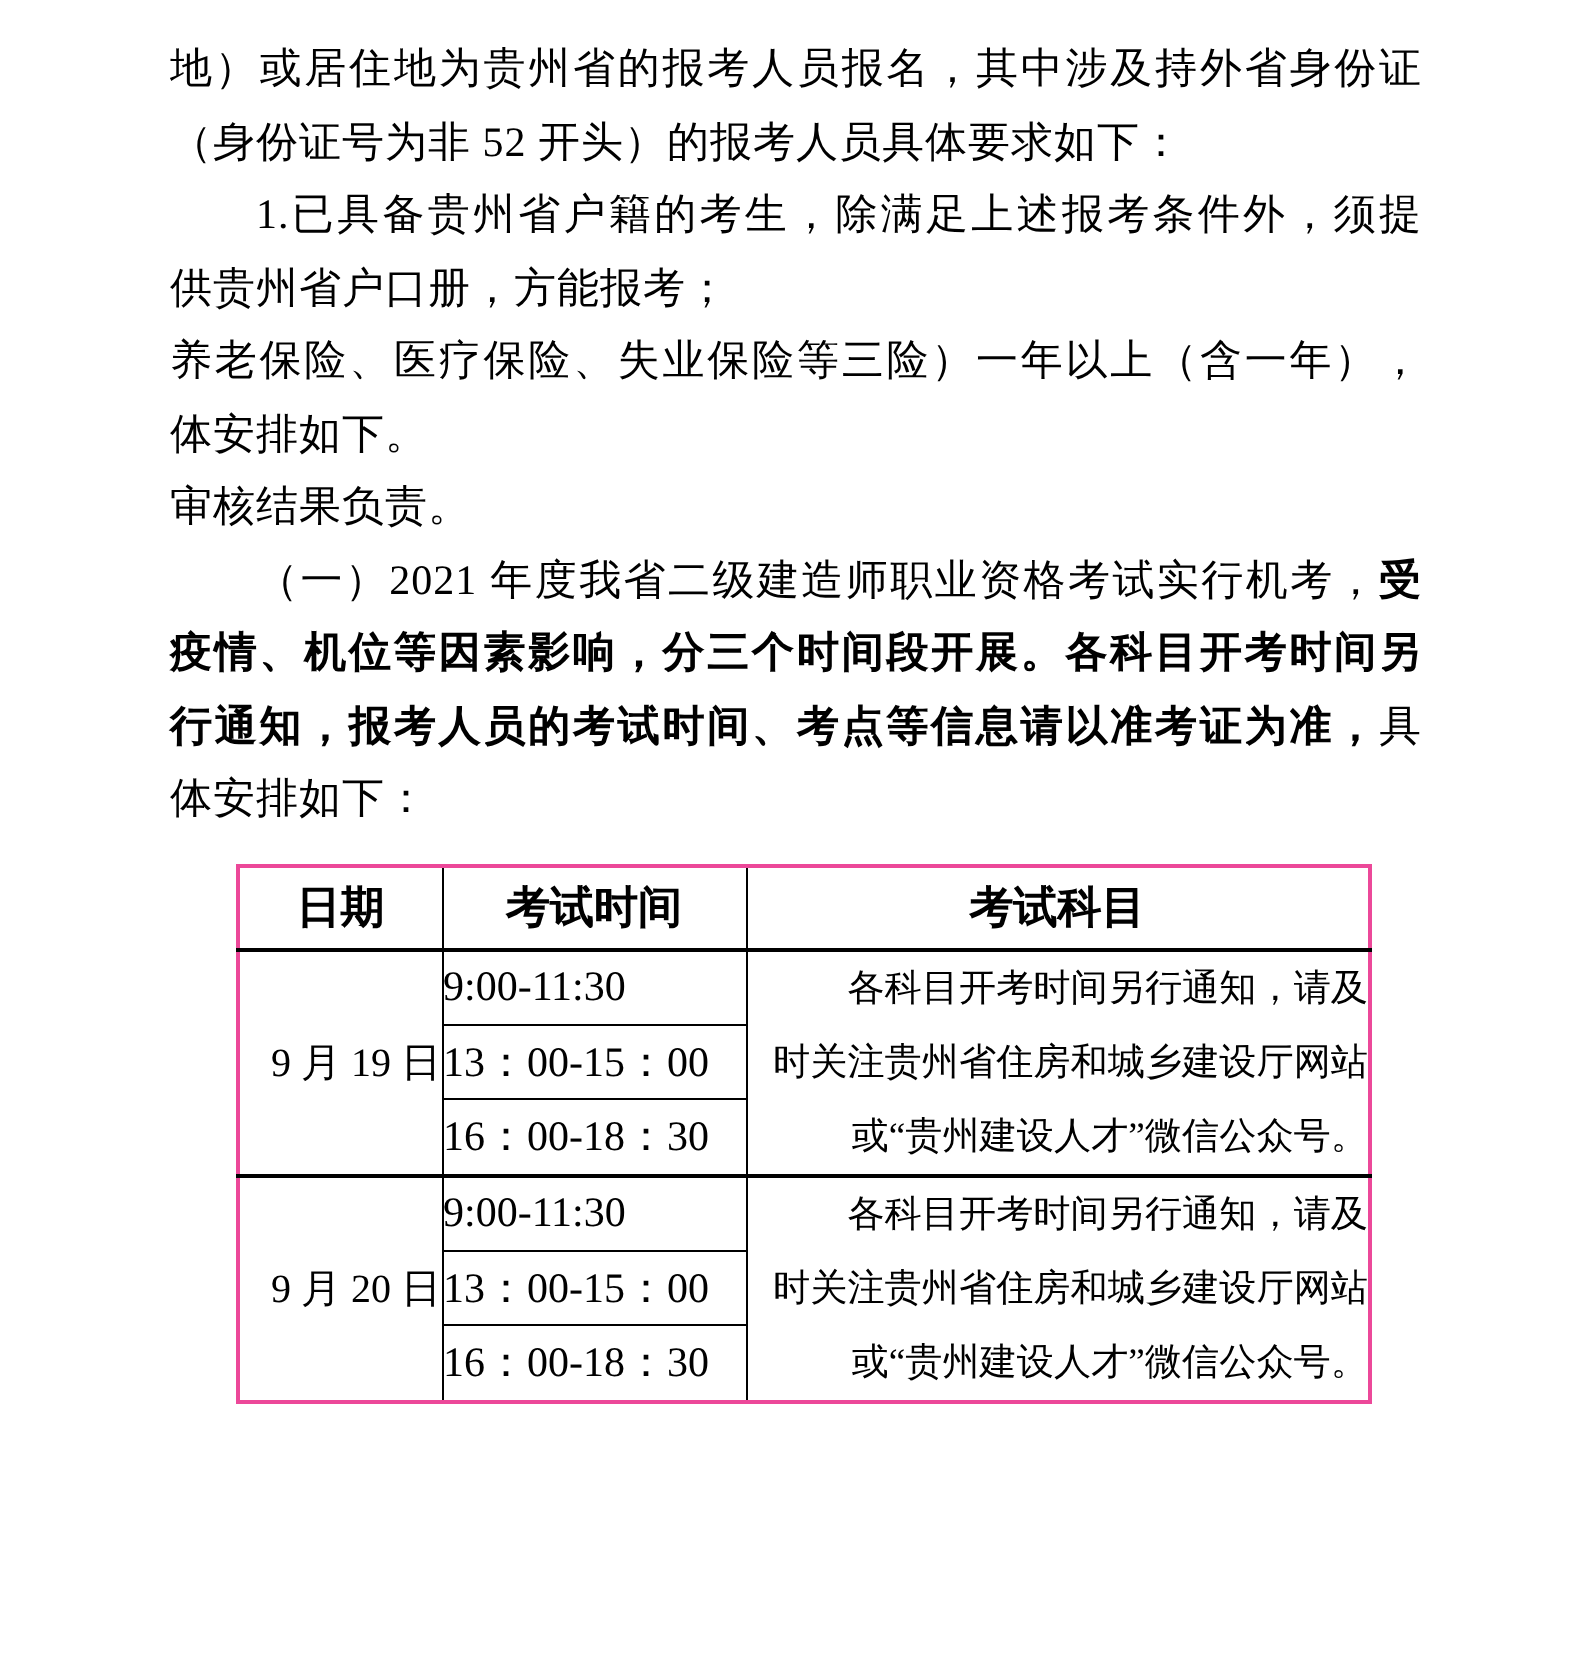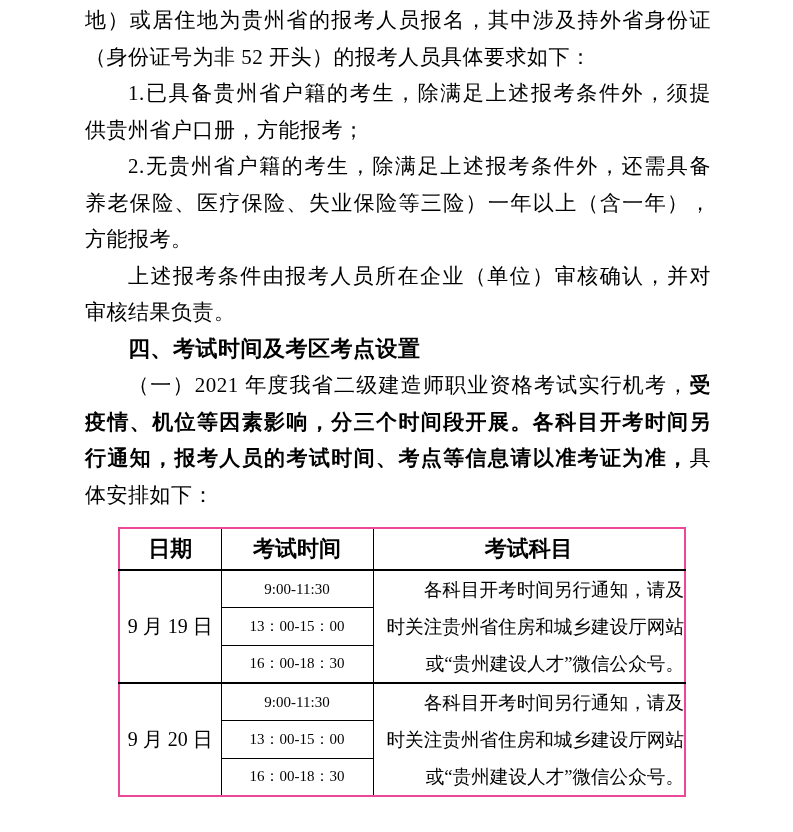"地）或居住地为贵州省的报考人员报名，其中涉及持外省身份证" .page { padding-top: 2px -> 16px }
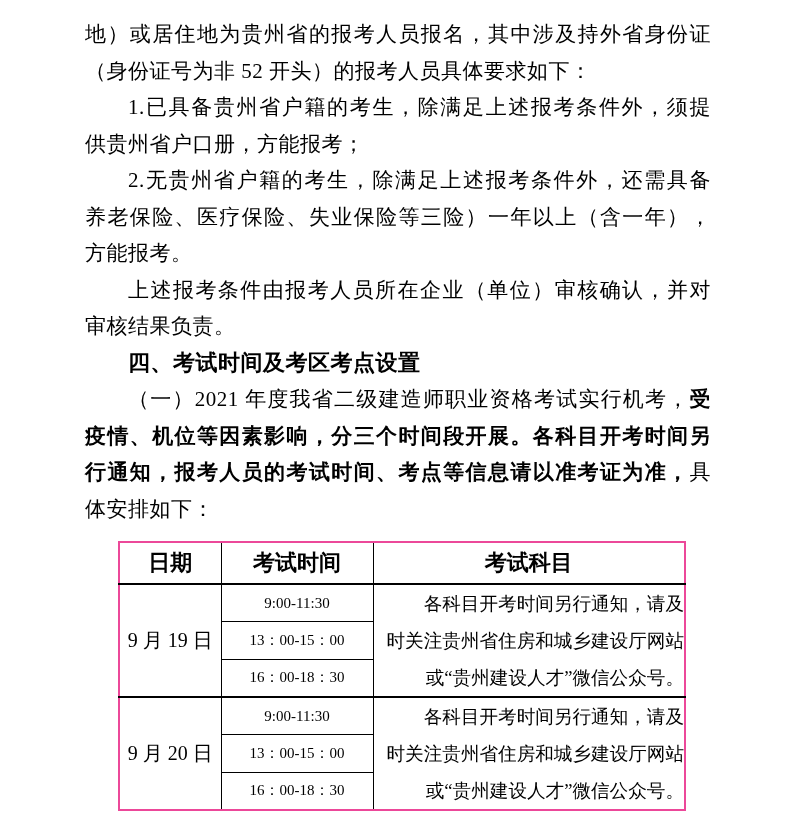"2.无贵州省户籍的考生，除满足上述报考条件外，还需具备" div.line { html: <div><span>2.无贵州省户籍的考生，除满足上述报考条件外，还需具备</span></div> -> none }
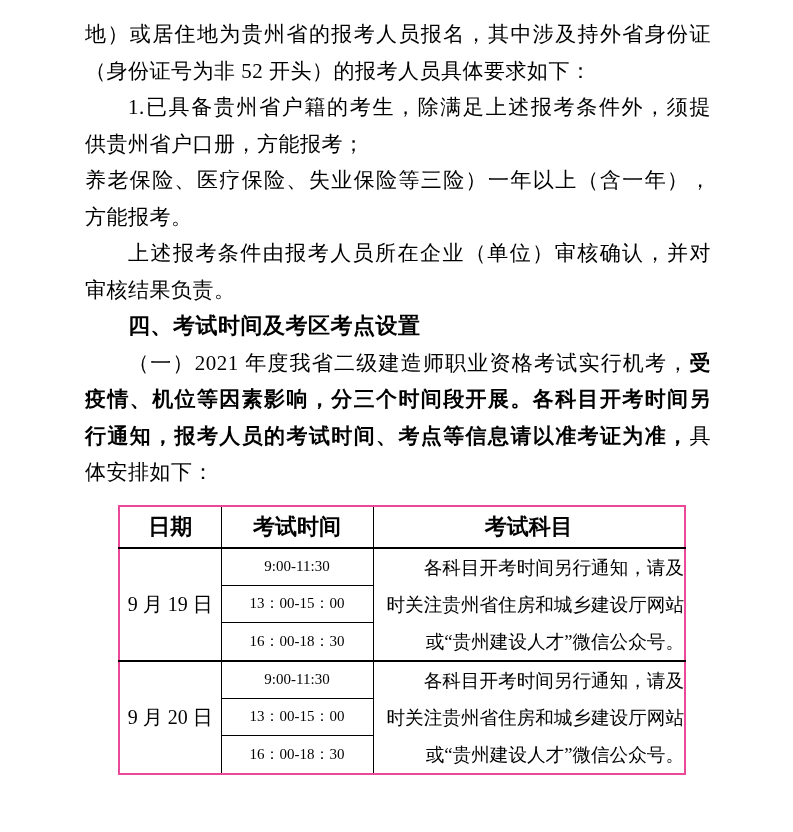"方能报考。" span.reg { text: 方能报考 -> 体安排如下 }
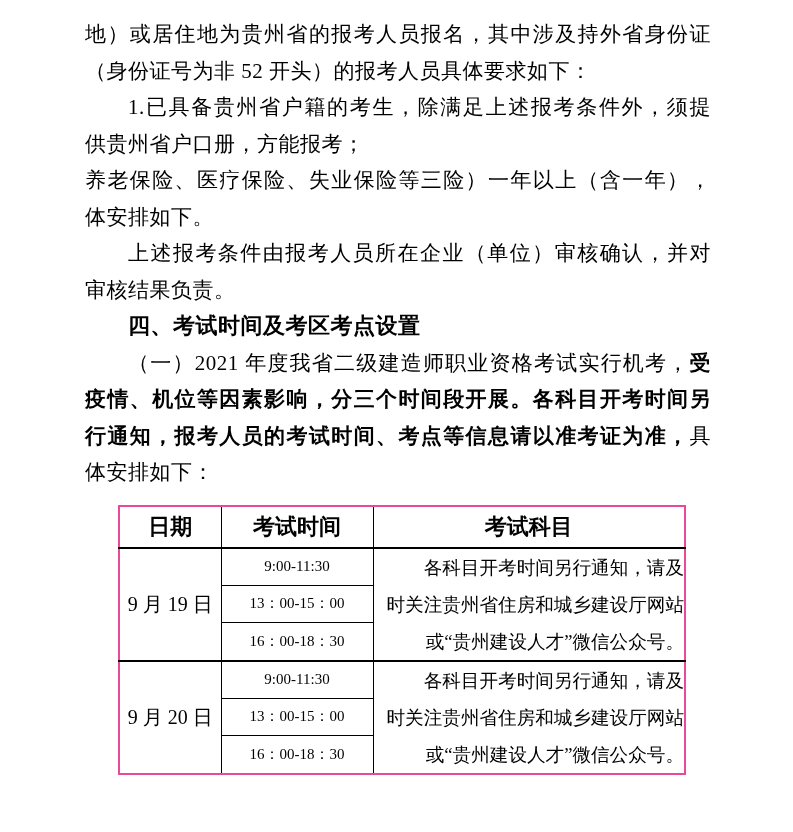"上述报考条件由报考人员所在企业（单位）审核确认，并对" div.line { html: <div><span>上述报考条件由报考人员所在企业（单位）审核确认，并对</span></div> -> none }
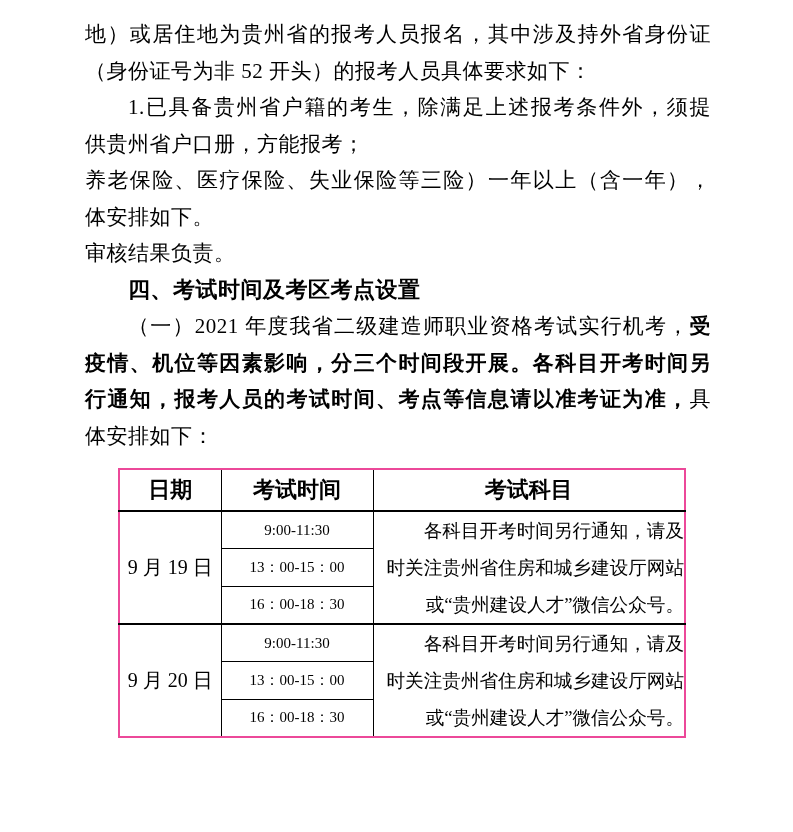"四、考试时间及考区考点设置" div.line { html: <div><span>四、考试时间及考区考点设置</span></div> -> none }
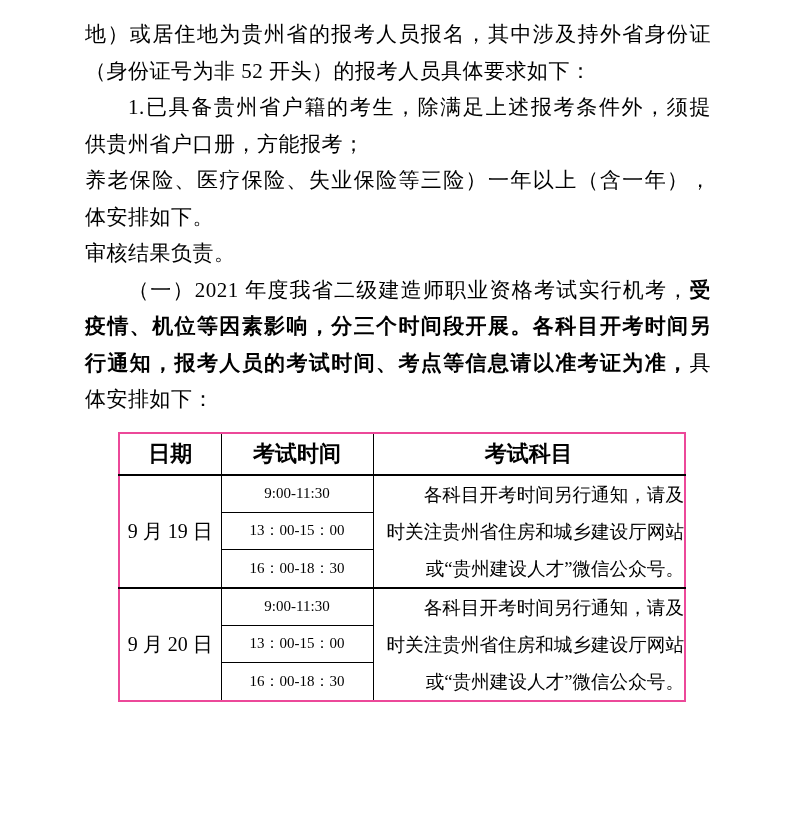"9:00-11:30" td.time-cell { font-size: 15px -> 21px; text-align: center -> left }
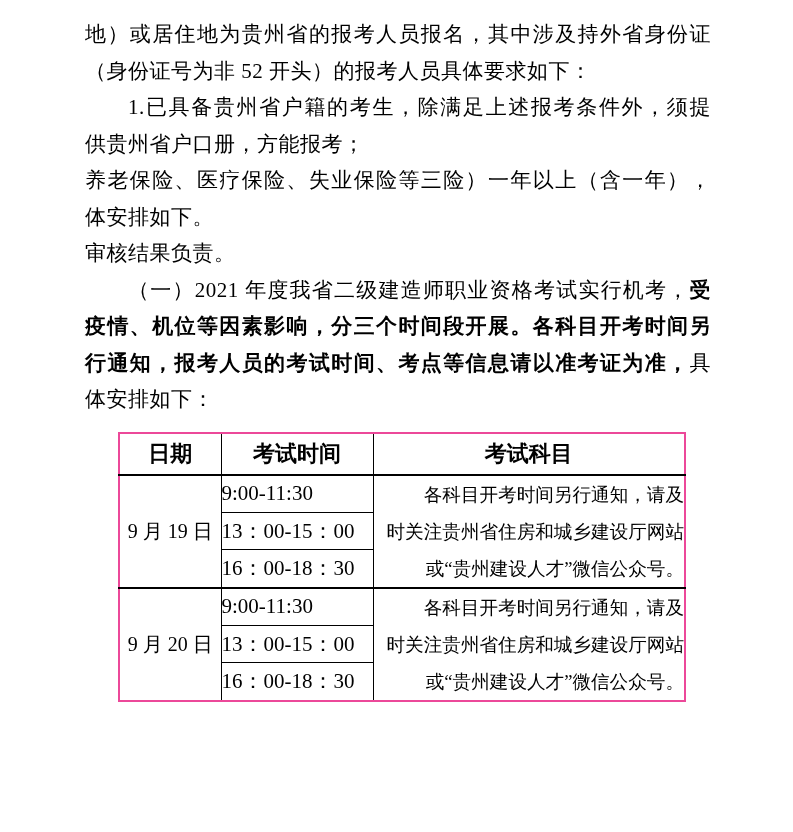"9 月 19 日" td.date-cell { text-align: center -> right }
